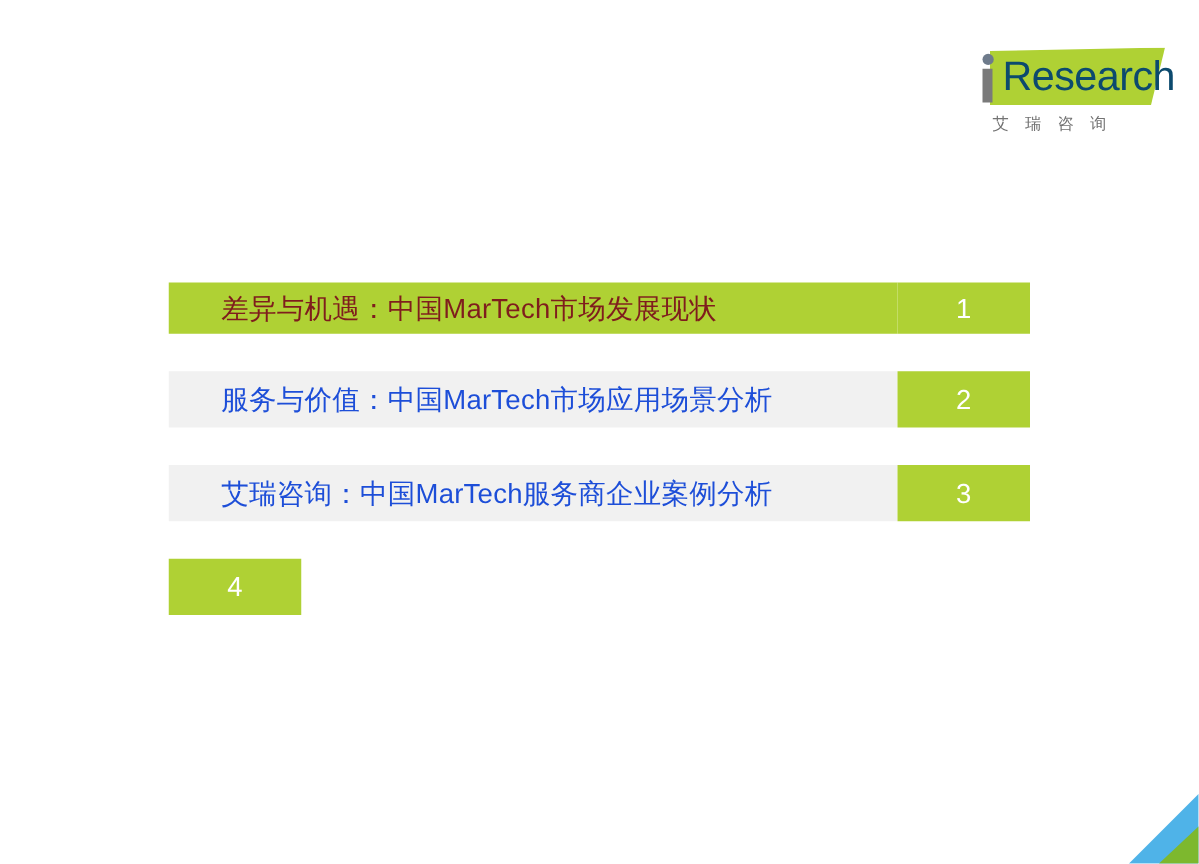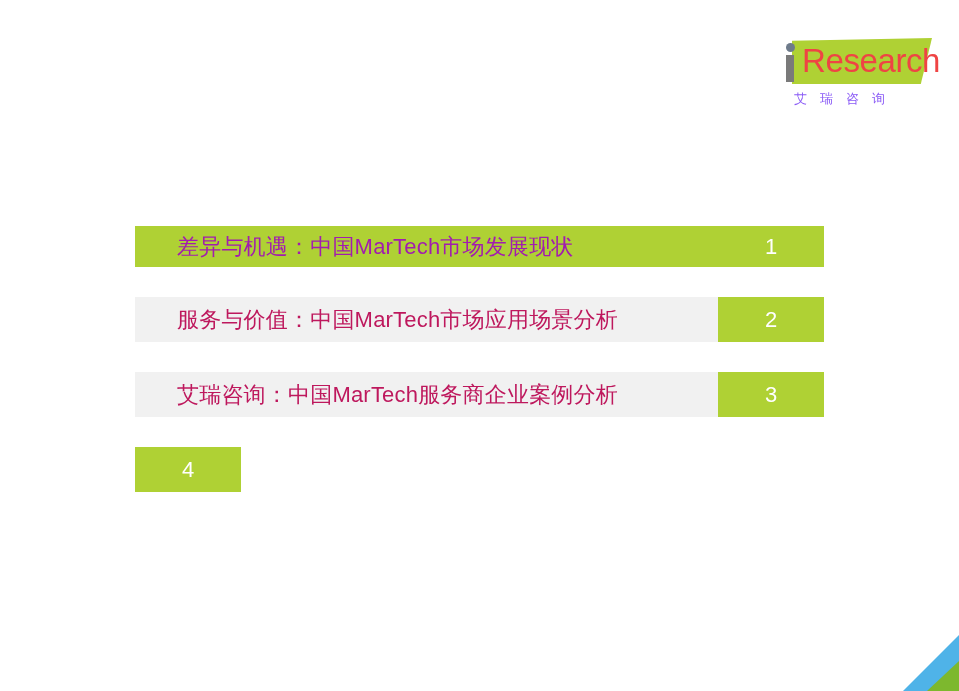"Research" #logo-word { color: #ef4444 -> #0c4a6e }
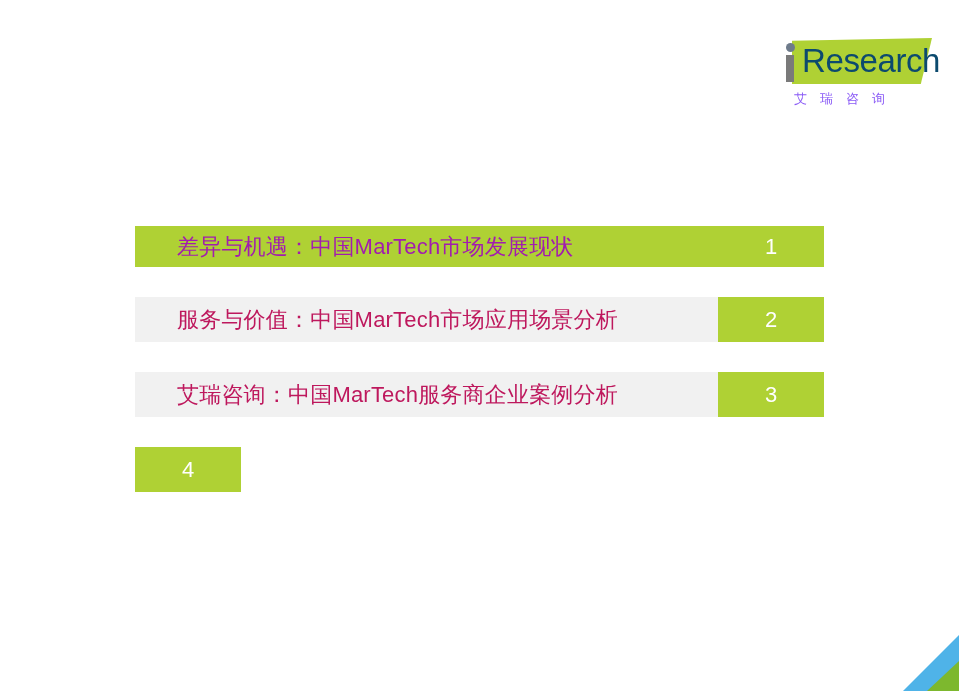"艾瑞咨询" #logo-cn { color: #8b5cf6 -> #737373 }
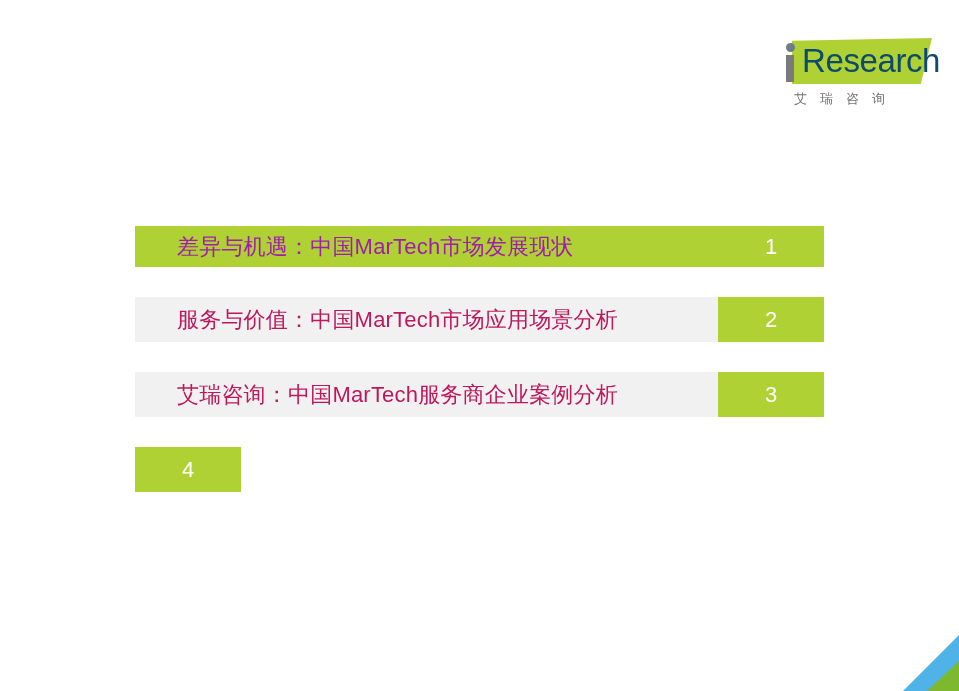"差异与机遇：中国MarTech市场发展现状" .agenda-row.active .agenda-label { color: #a21caf -> #7f1d1d }
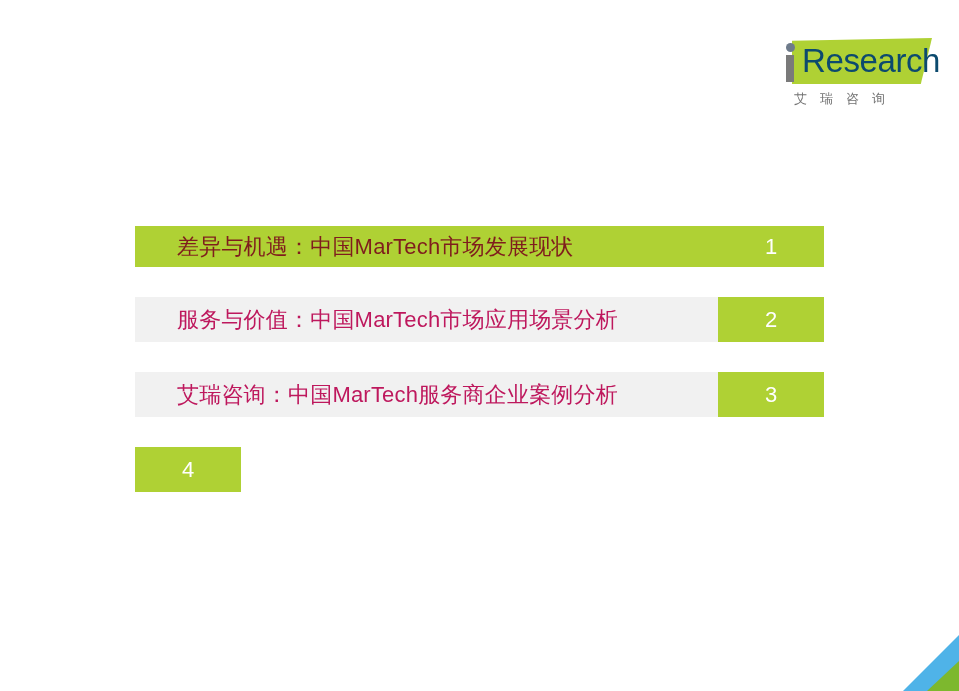"服务与价值：中国MarTech市场应用场景分析" .agenda-row.inactive .agenda-label { color: #be185d -> #1d4ed8 }
